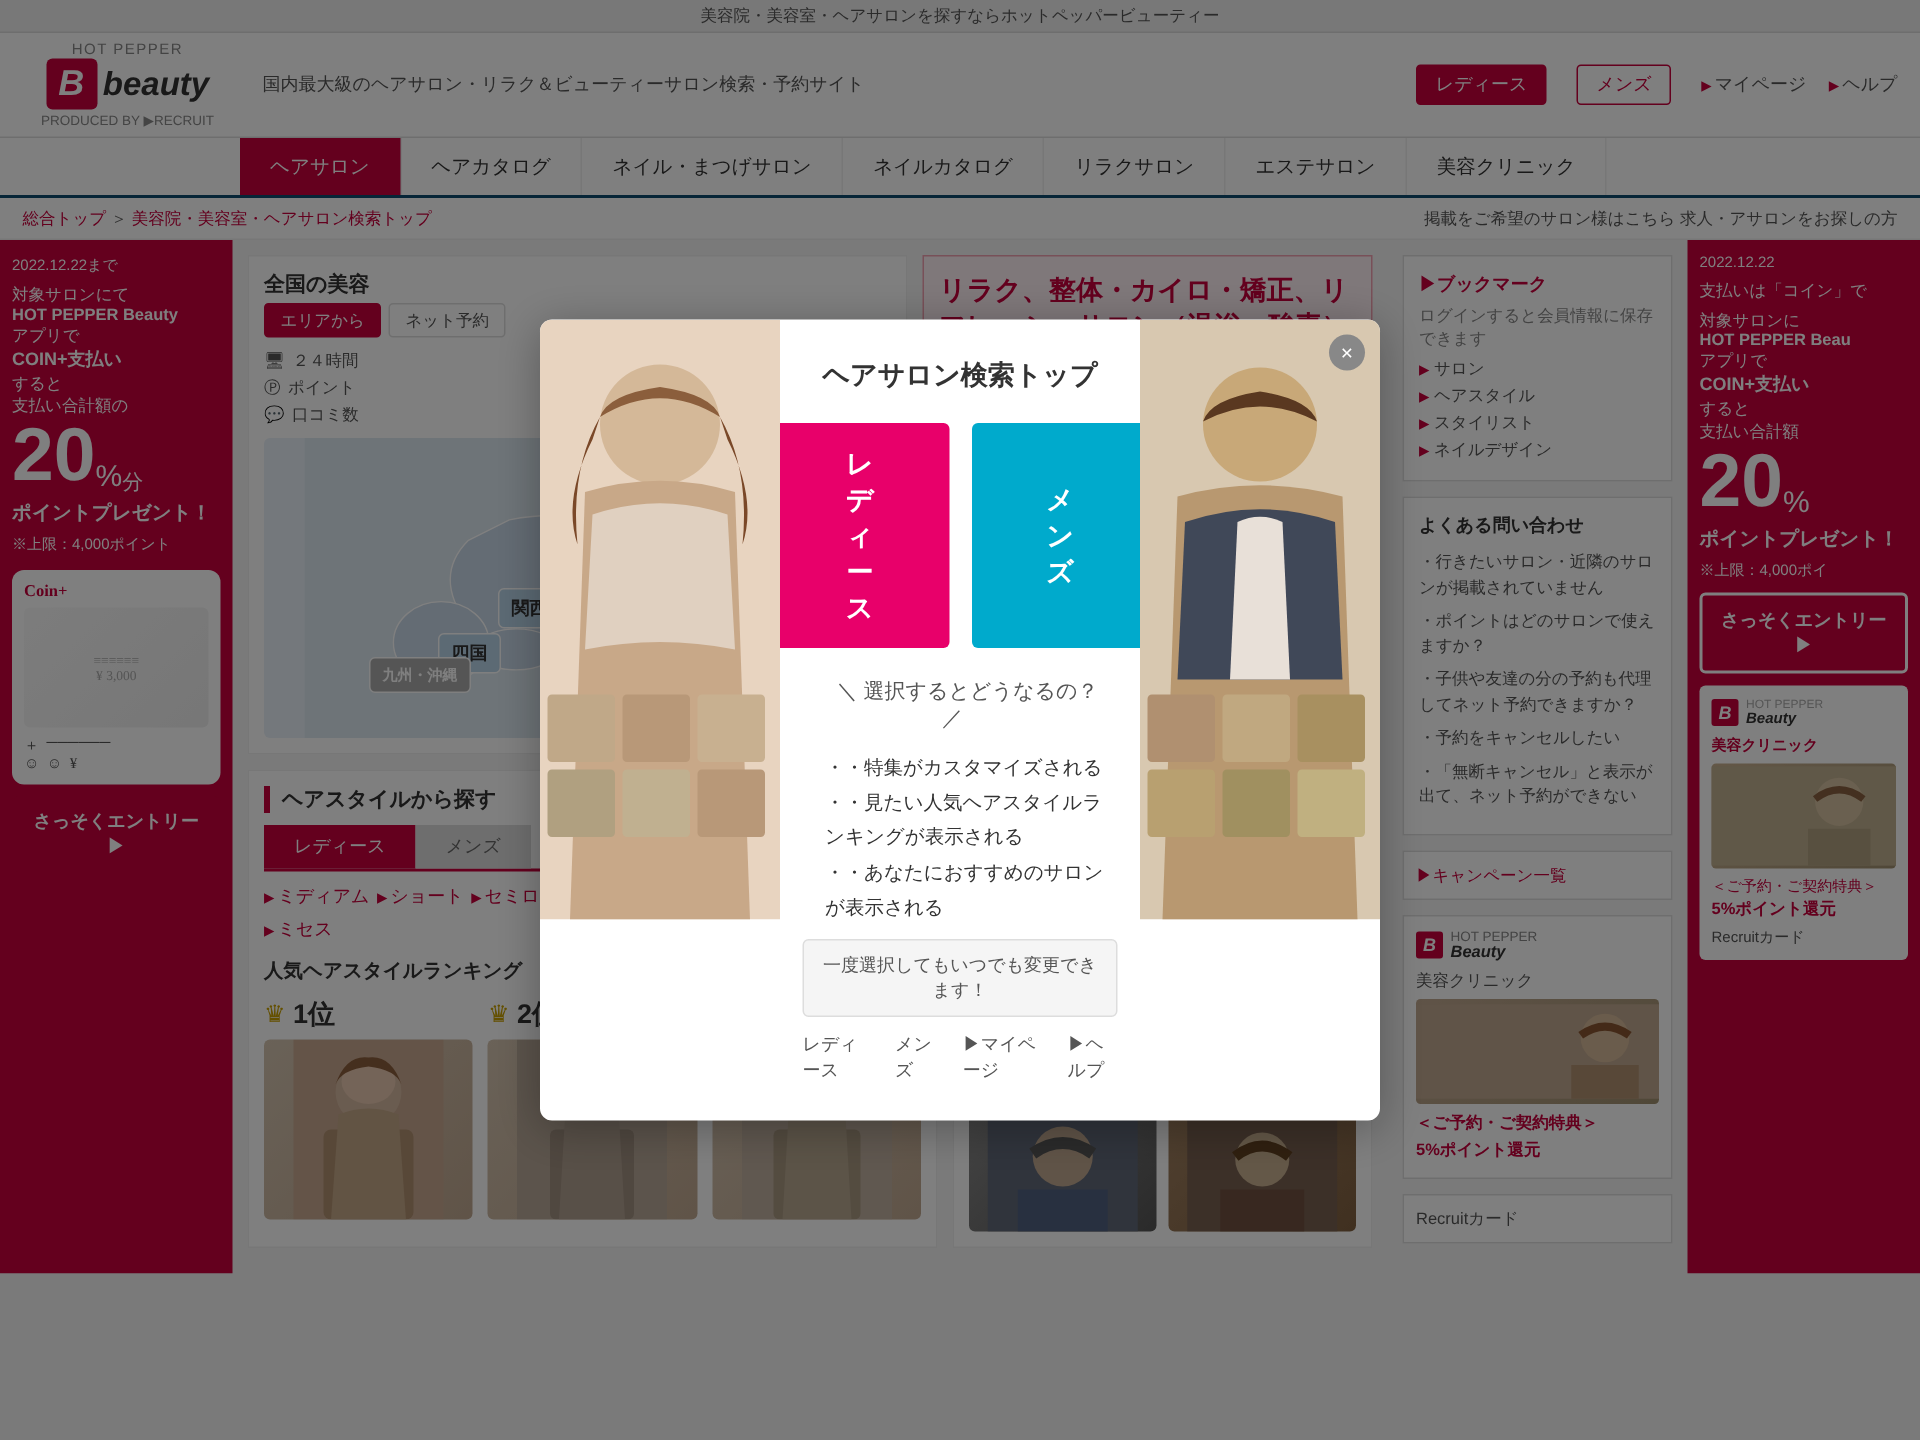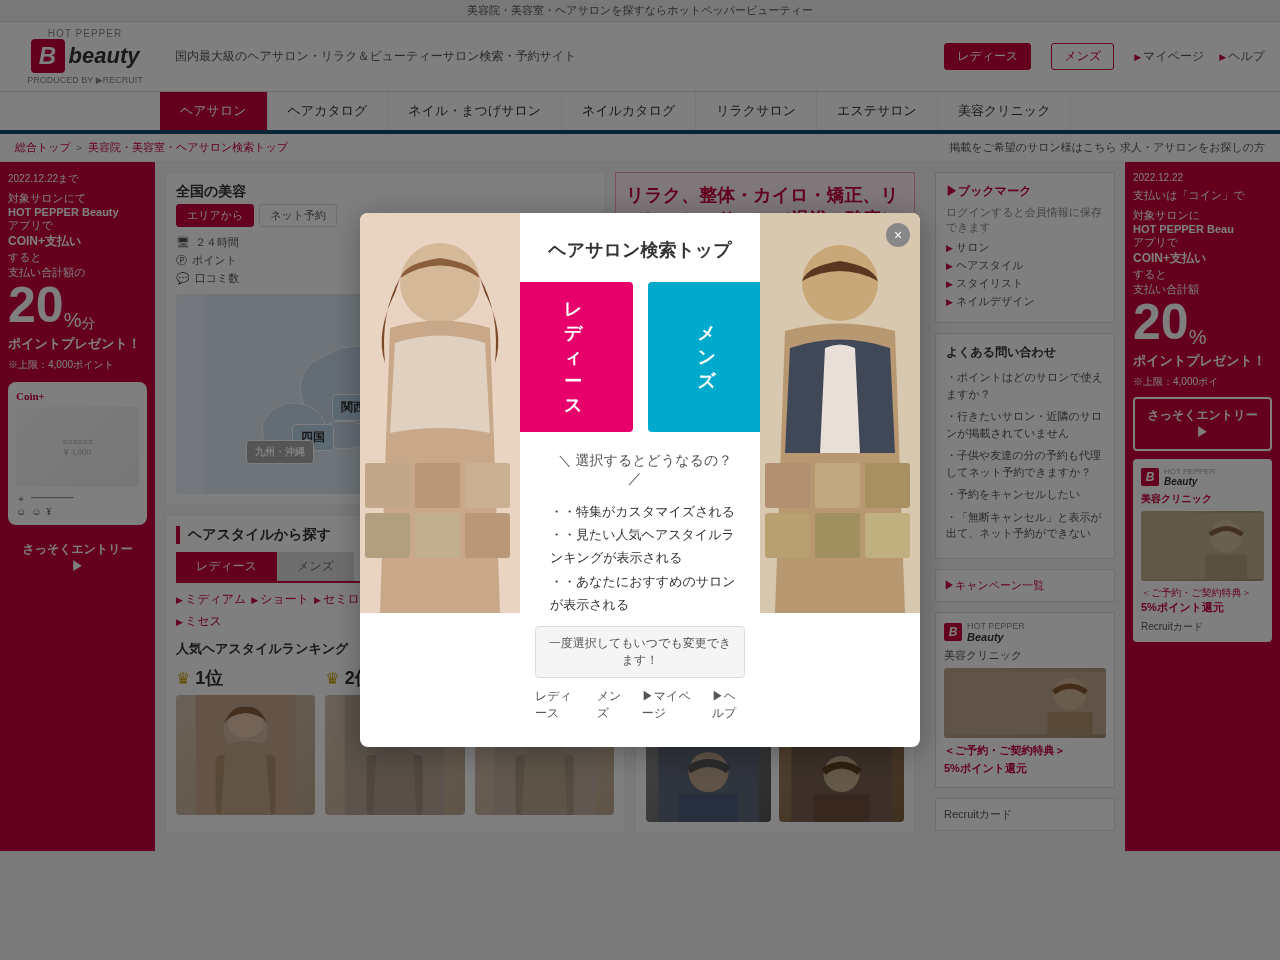"ヘアサロン" #nav { border-bottom: 4px solid #0c4a6e -> 2px solid #0c4a6e }
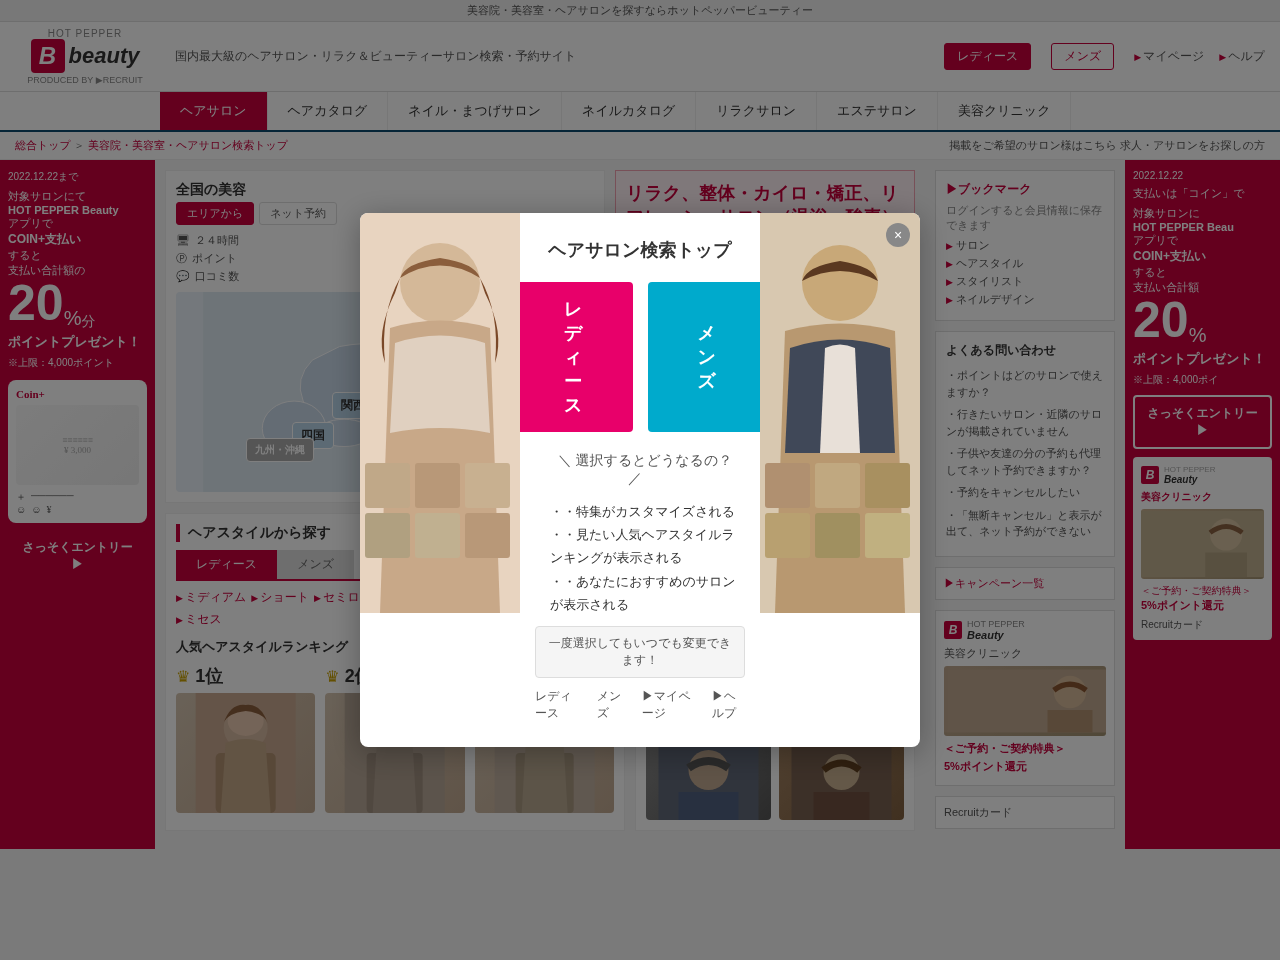"ポイントはどのサロンで使えますか？" div.faq-item { order: before "行きたいサロン・近隣のサロンが掲載されていません" -> after "行きたいサロン・近隣のサロンが掲載されていません" }
